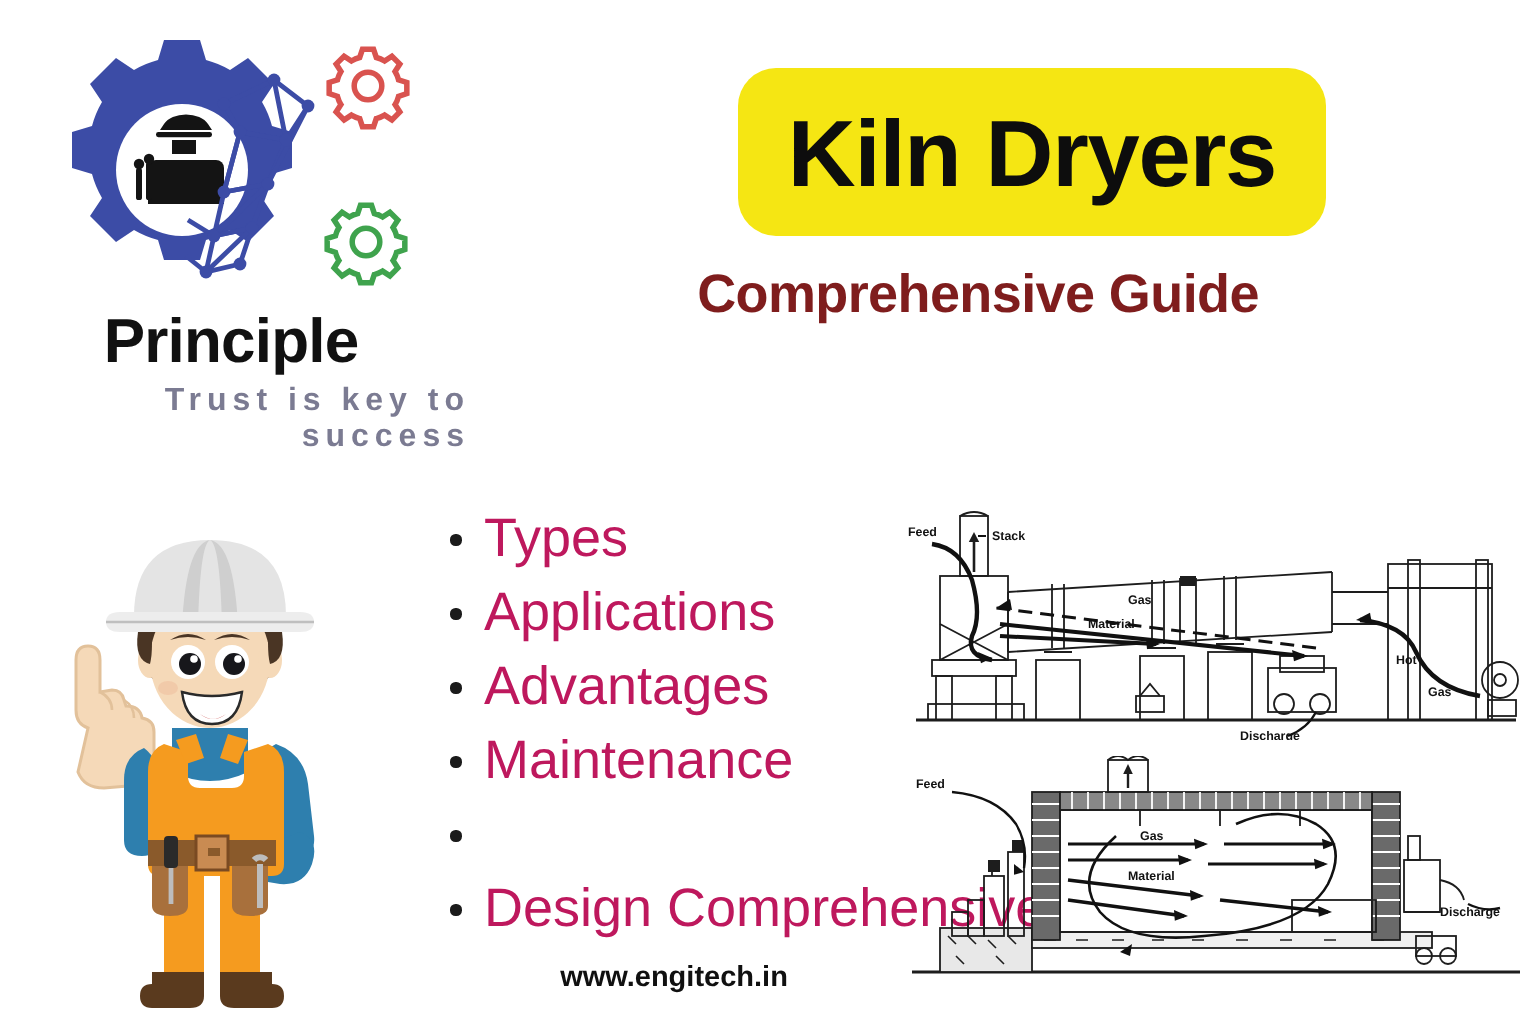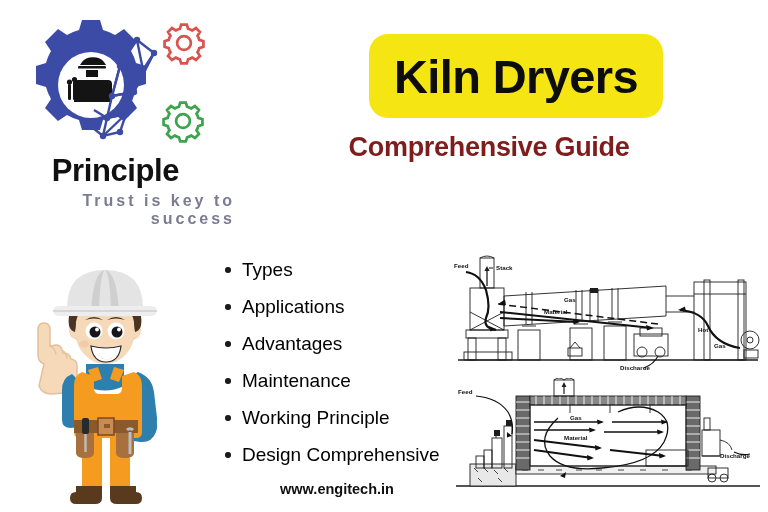"Types" .feature-item { color: #000000 -> #be185d; font-size: 19px -> 27px }
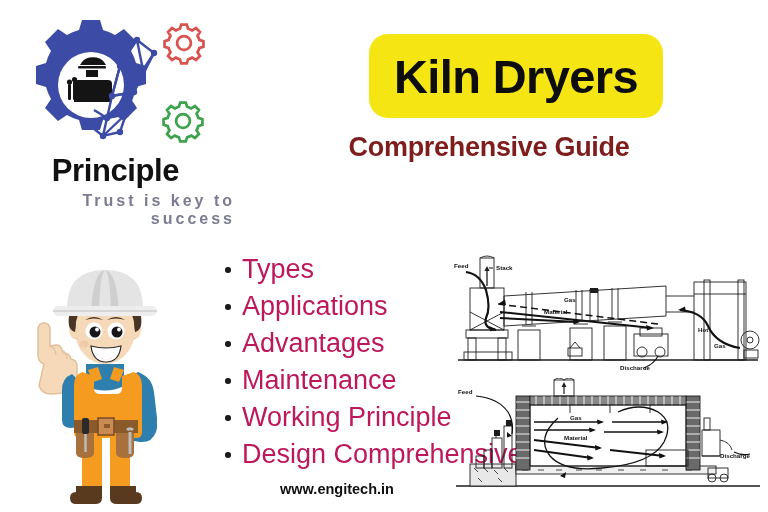"Working Principle" span { html: <span>Working Principle</span> -> none }
